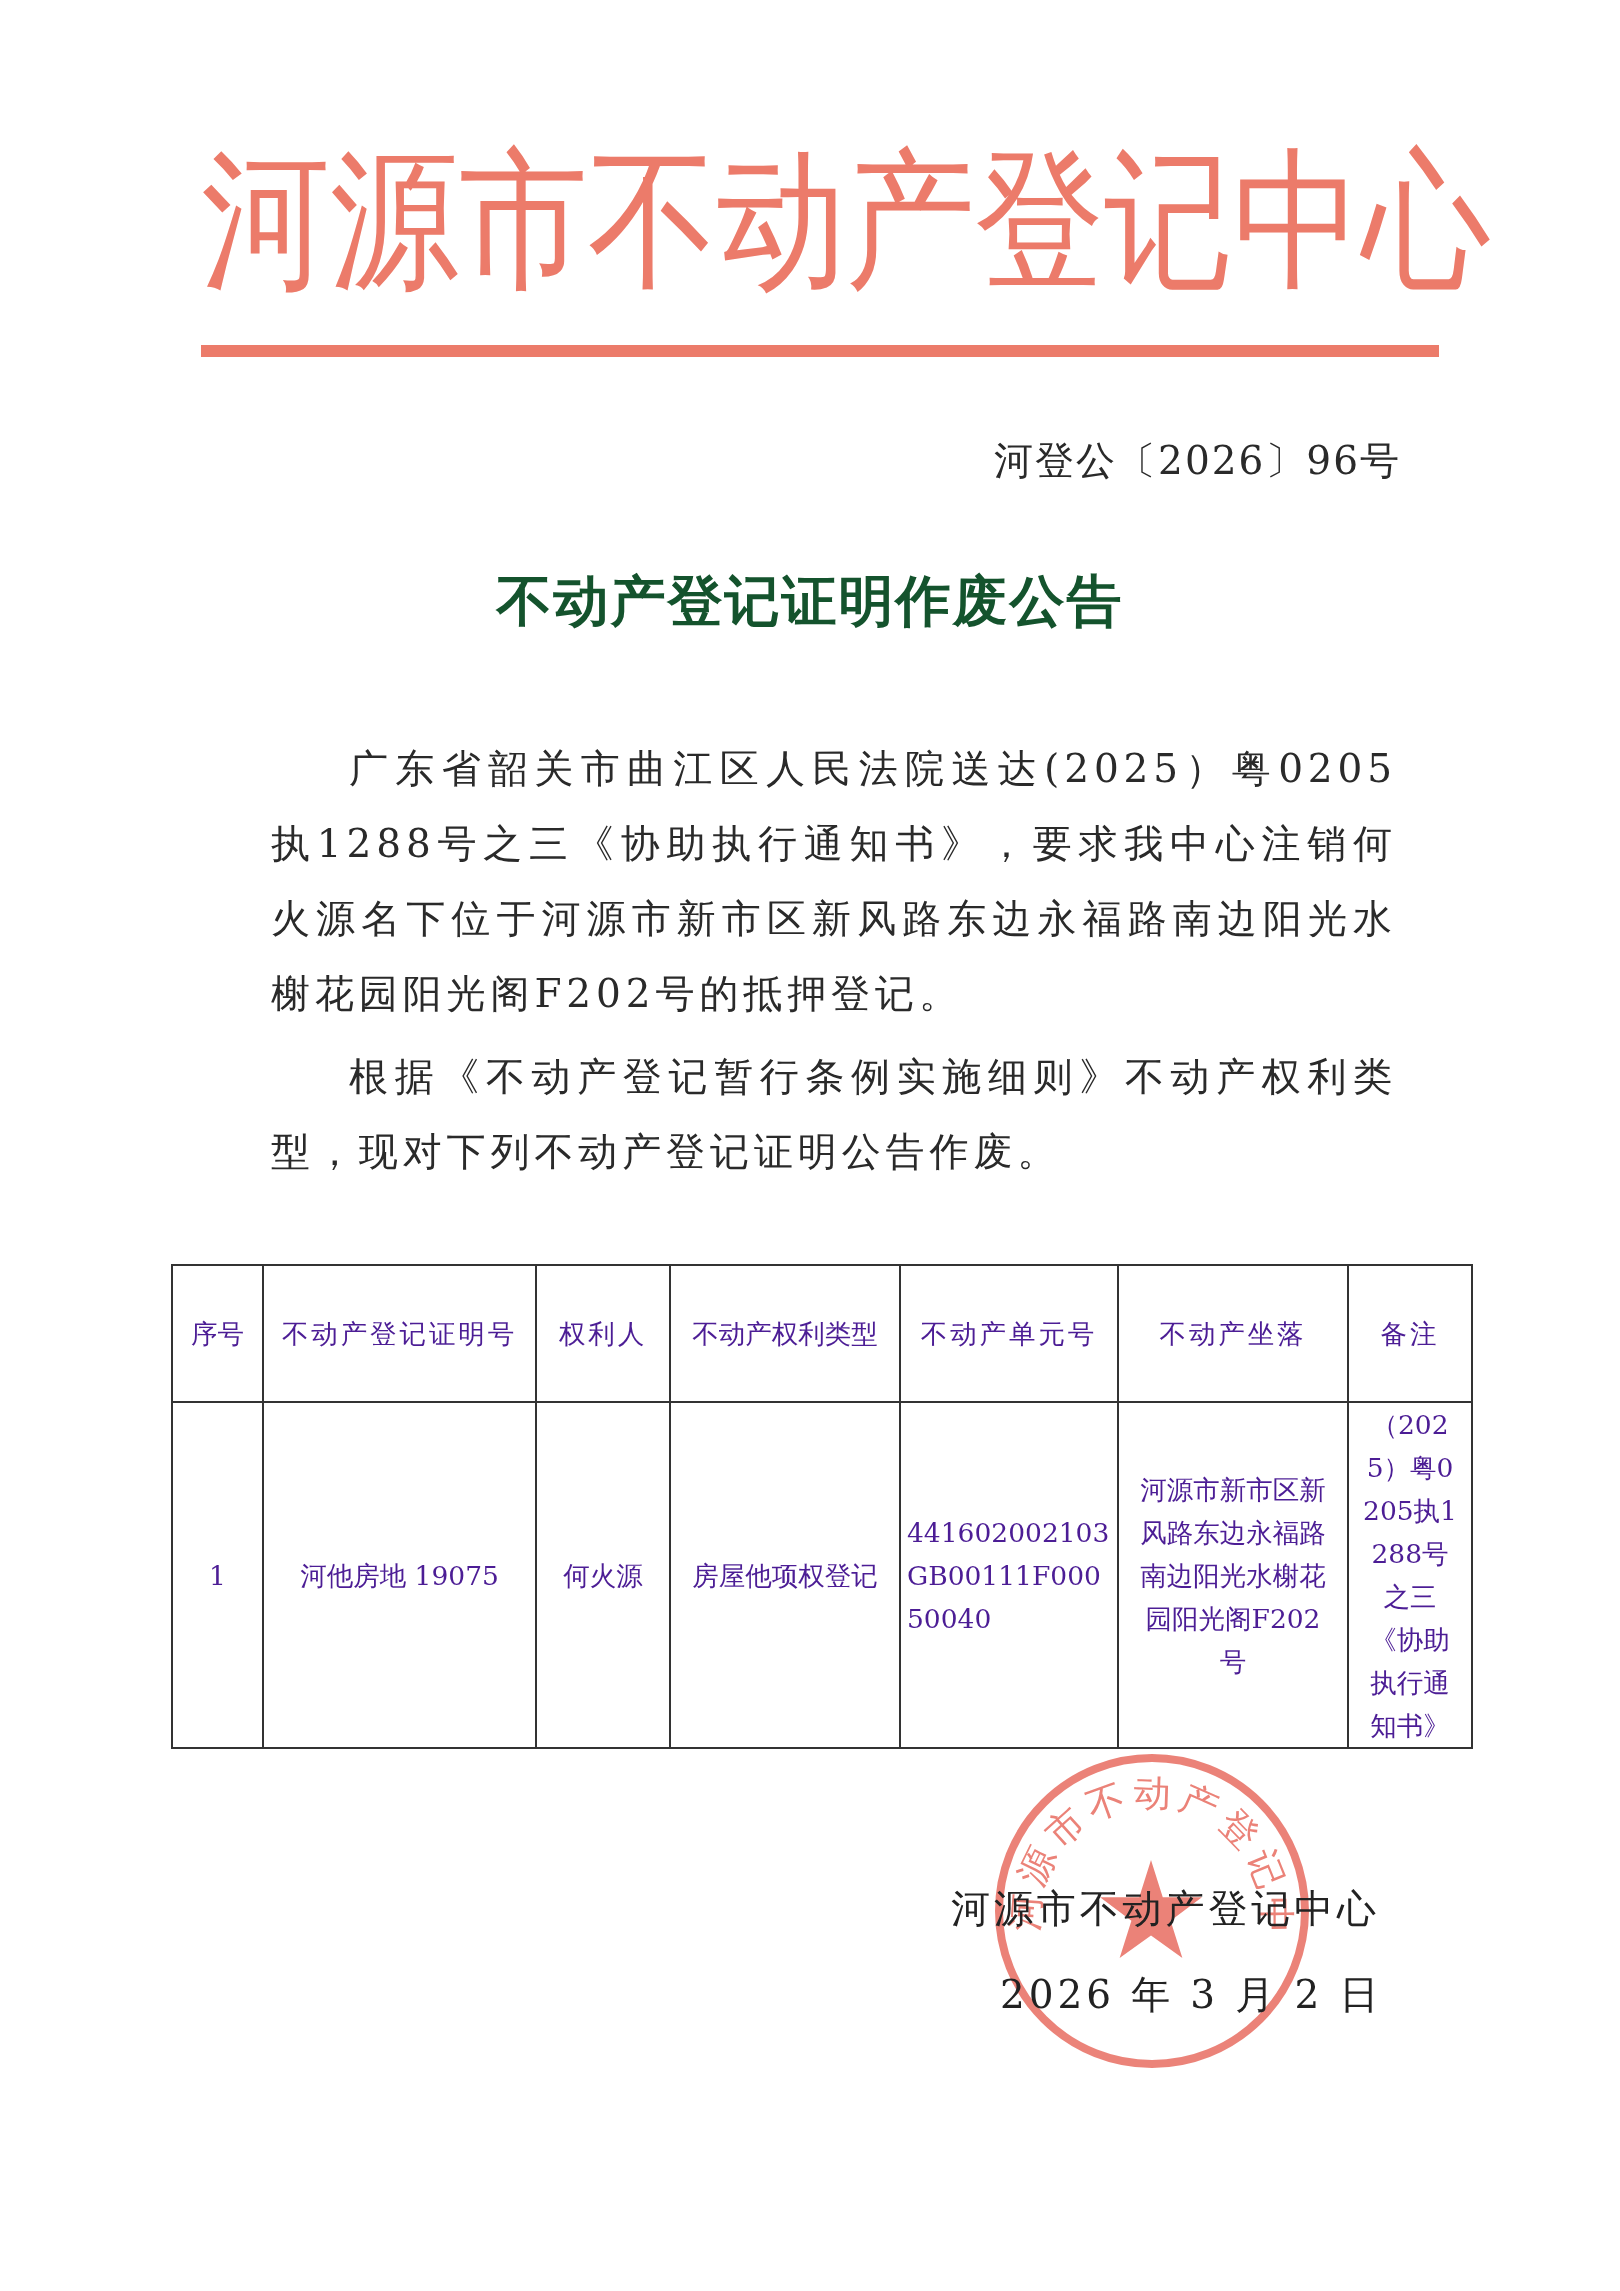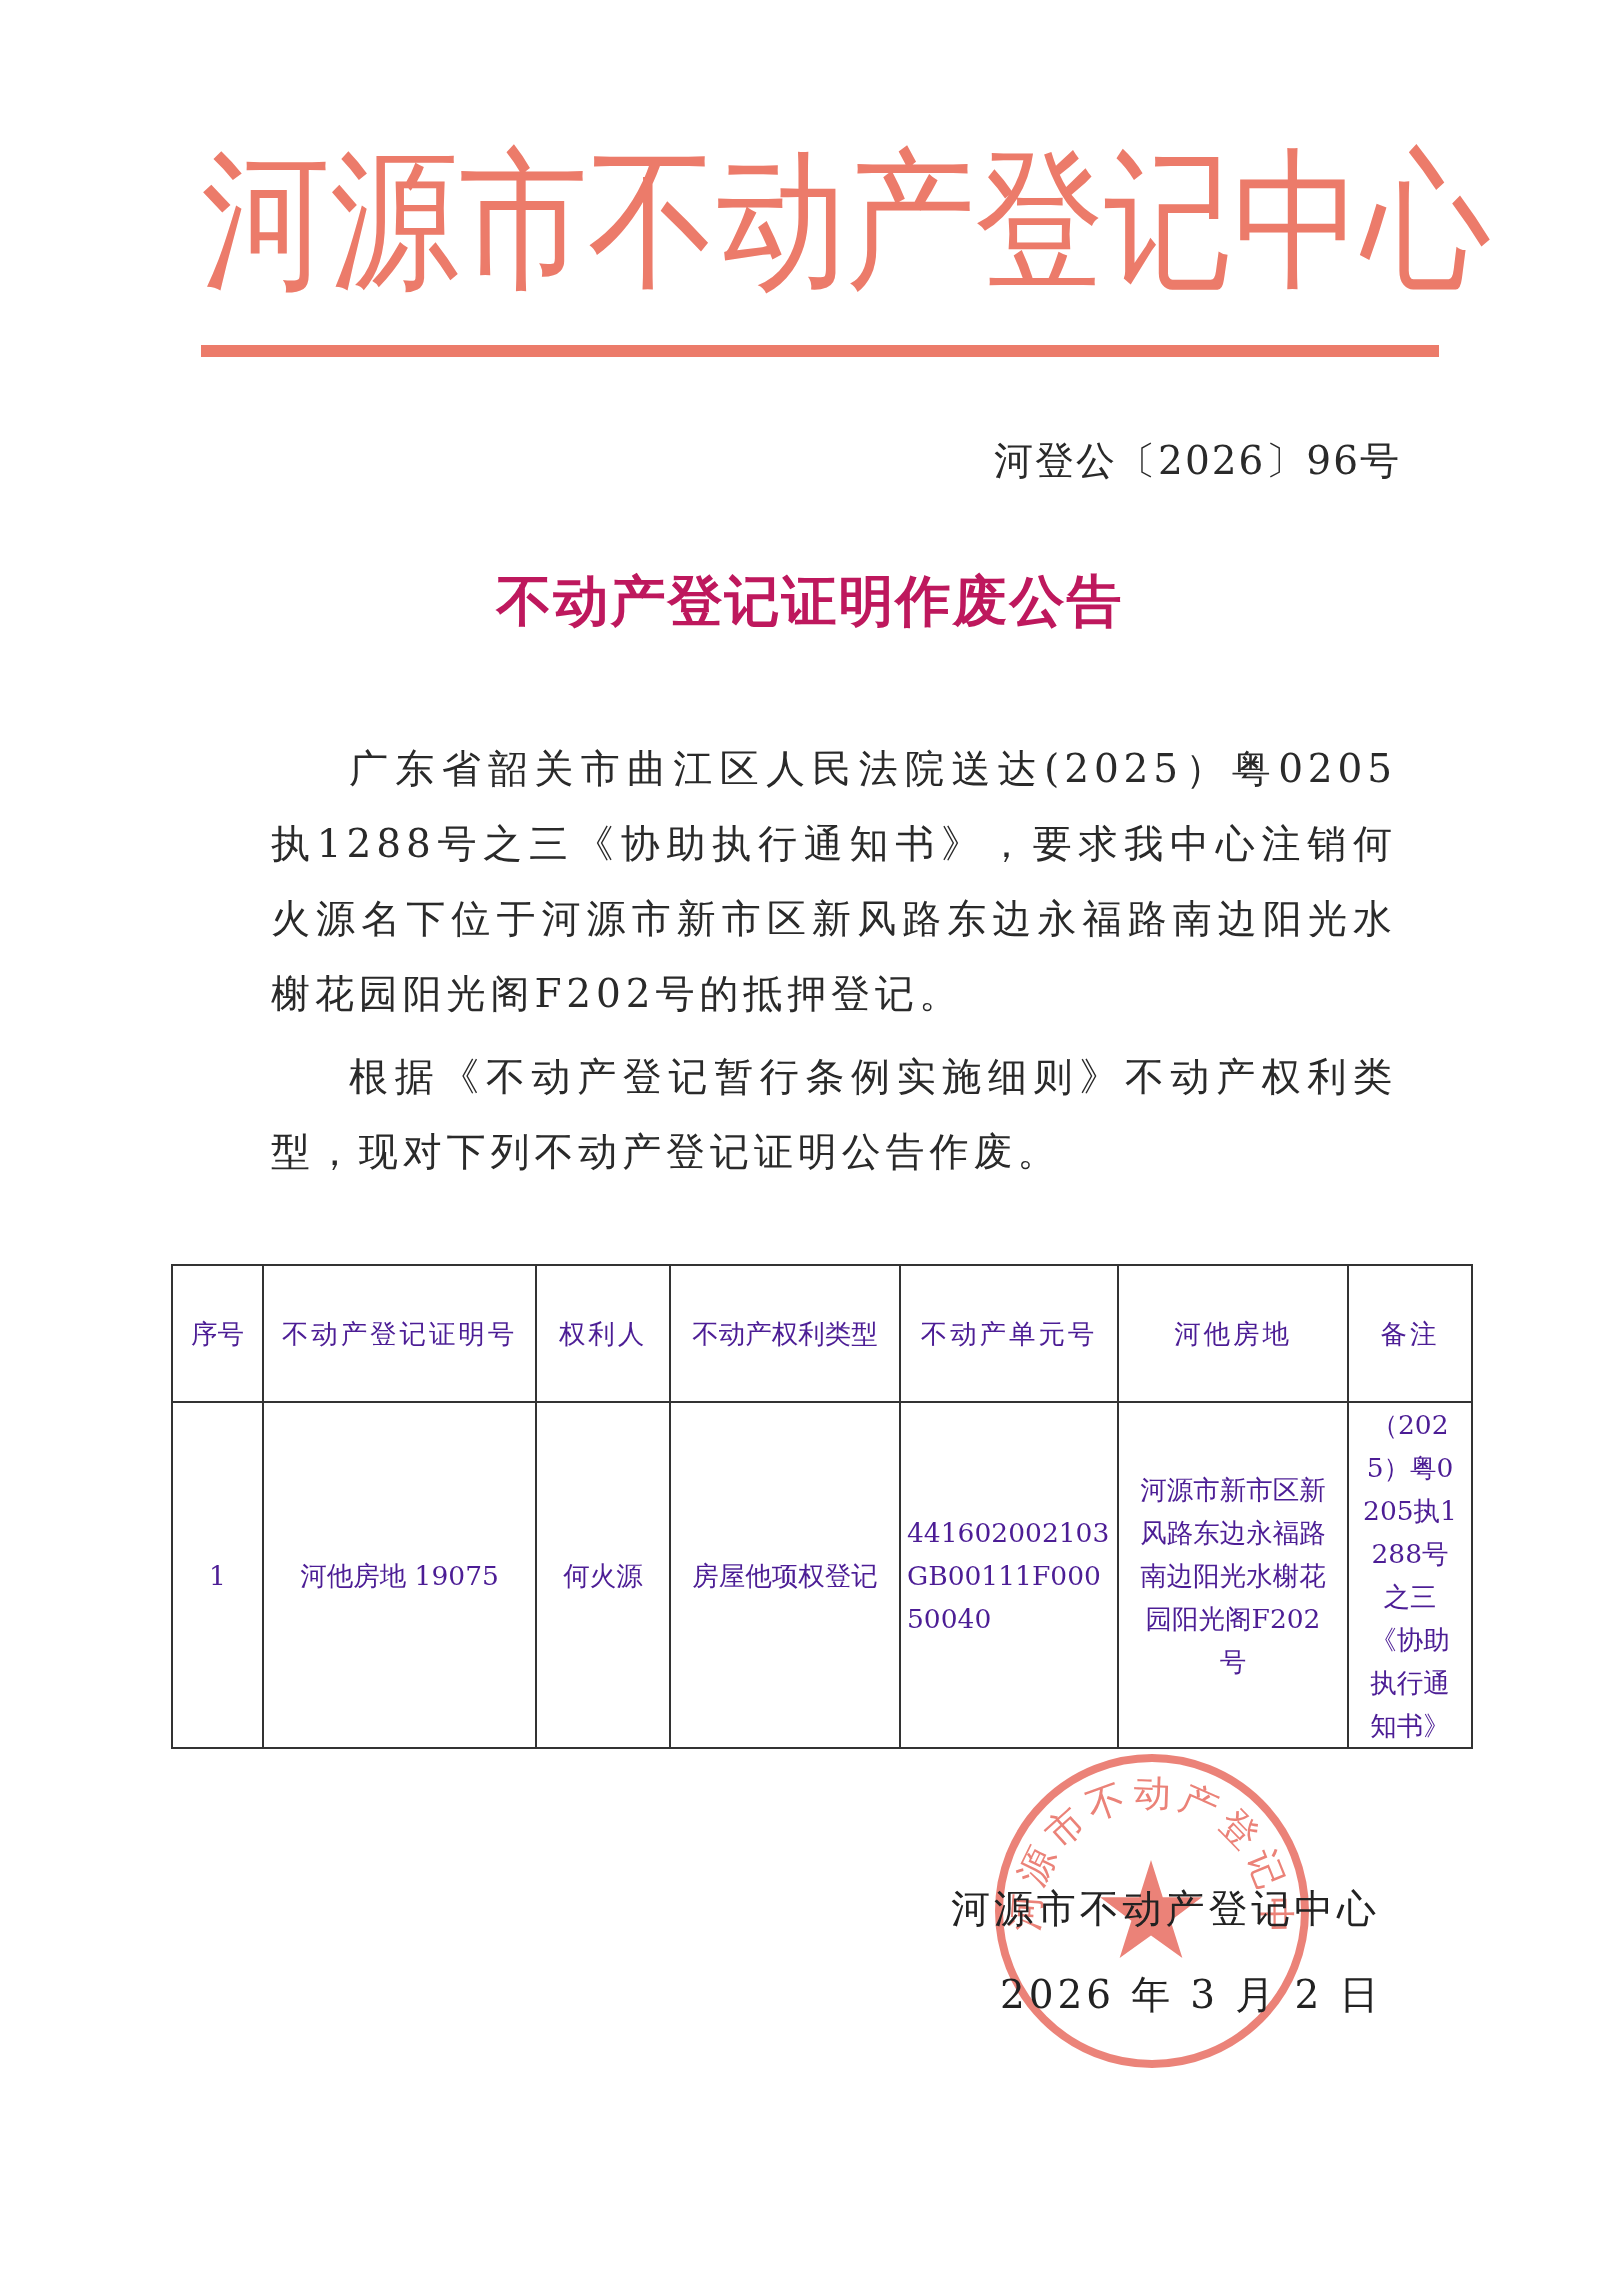"不动产登记证明作废公告" .title { color: #be185d -> #14532d }
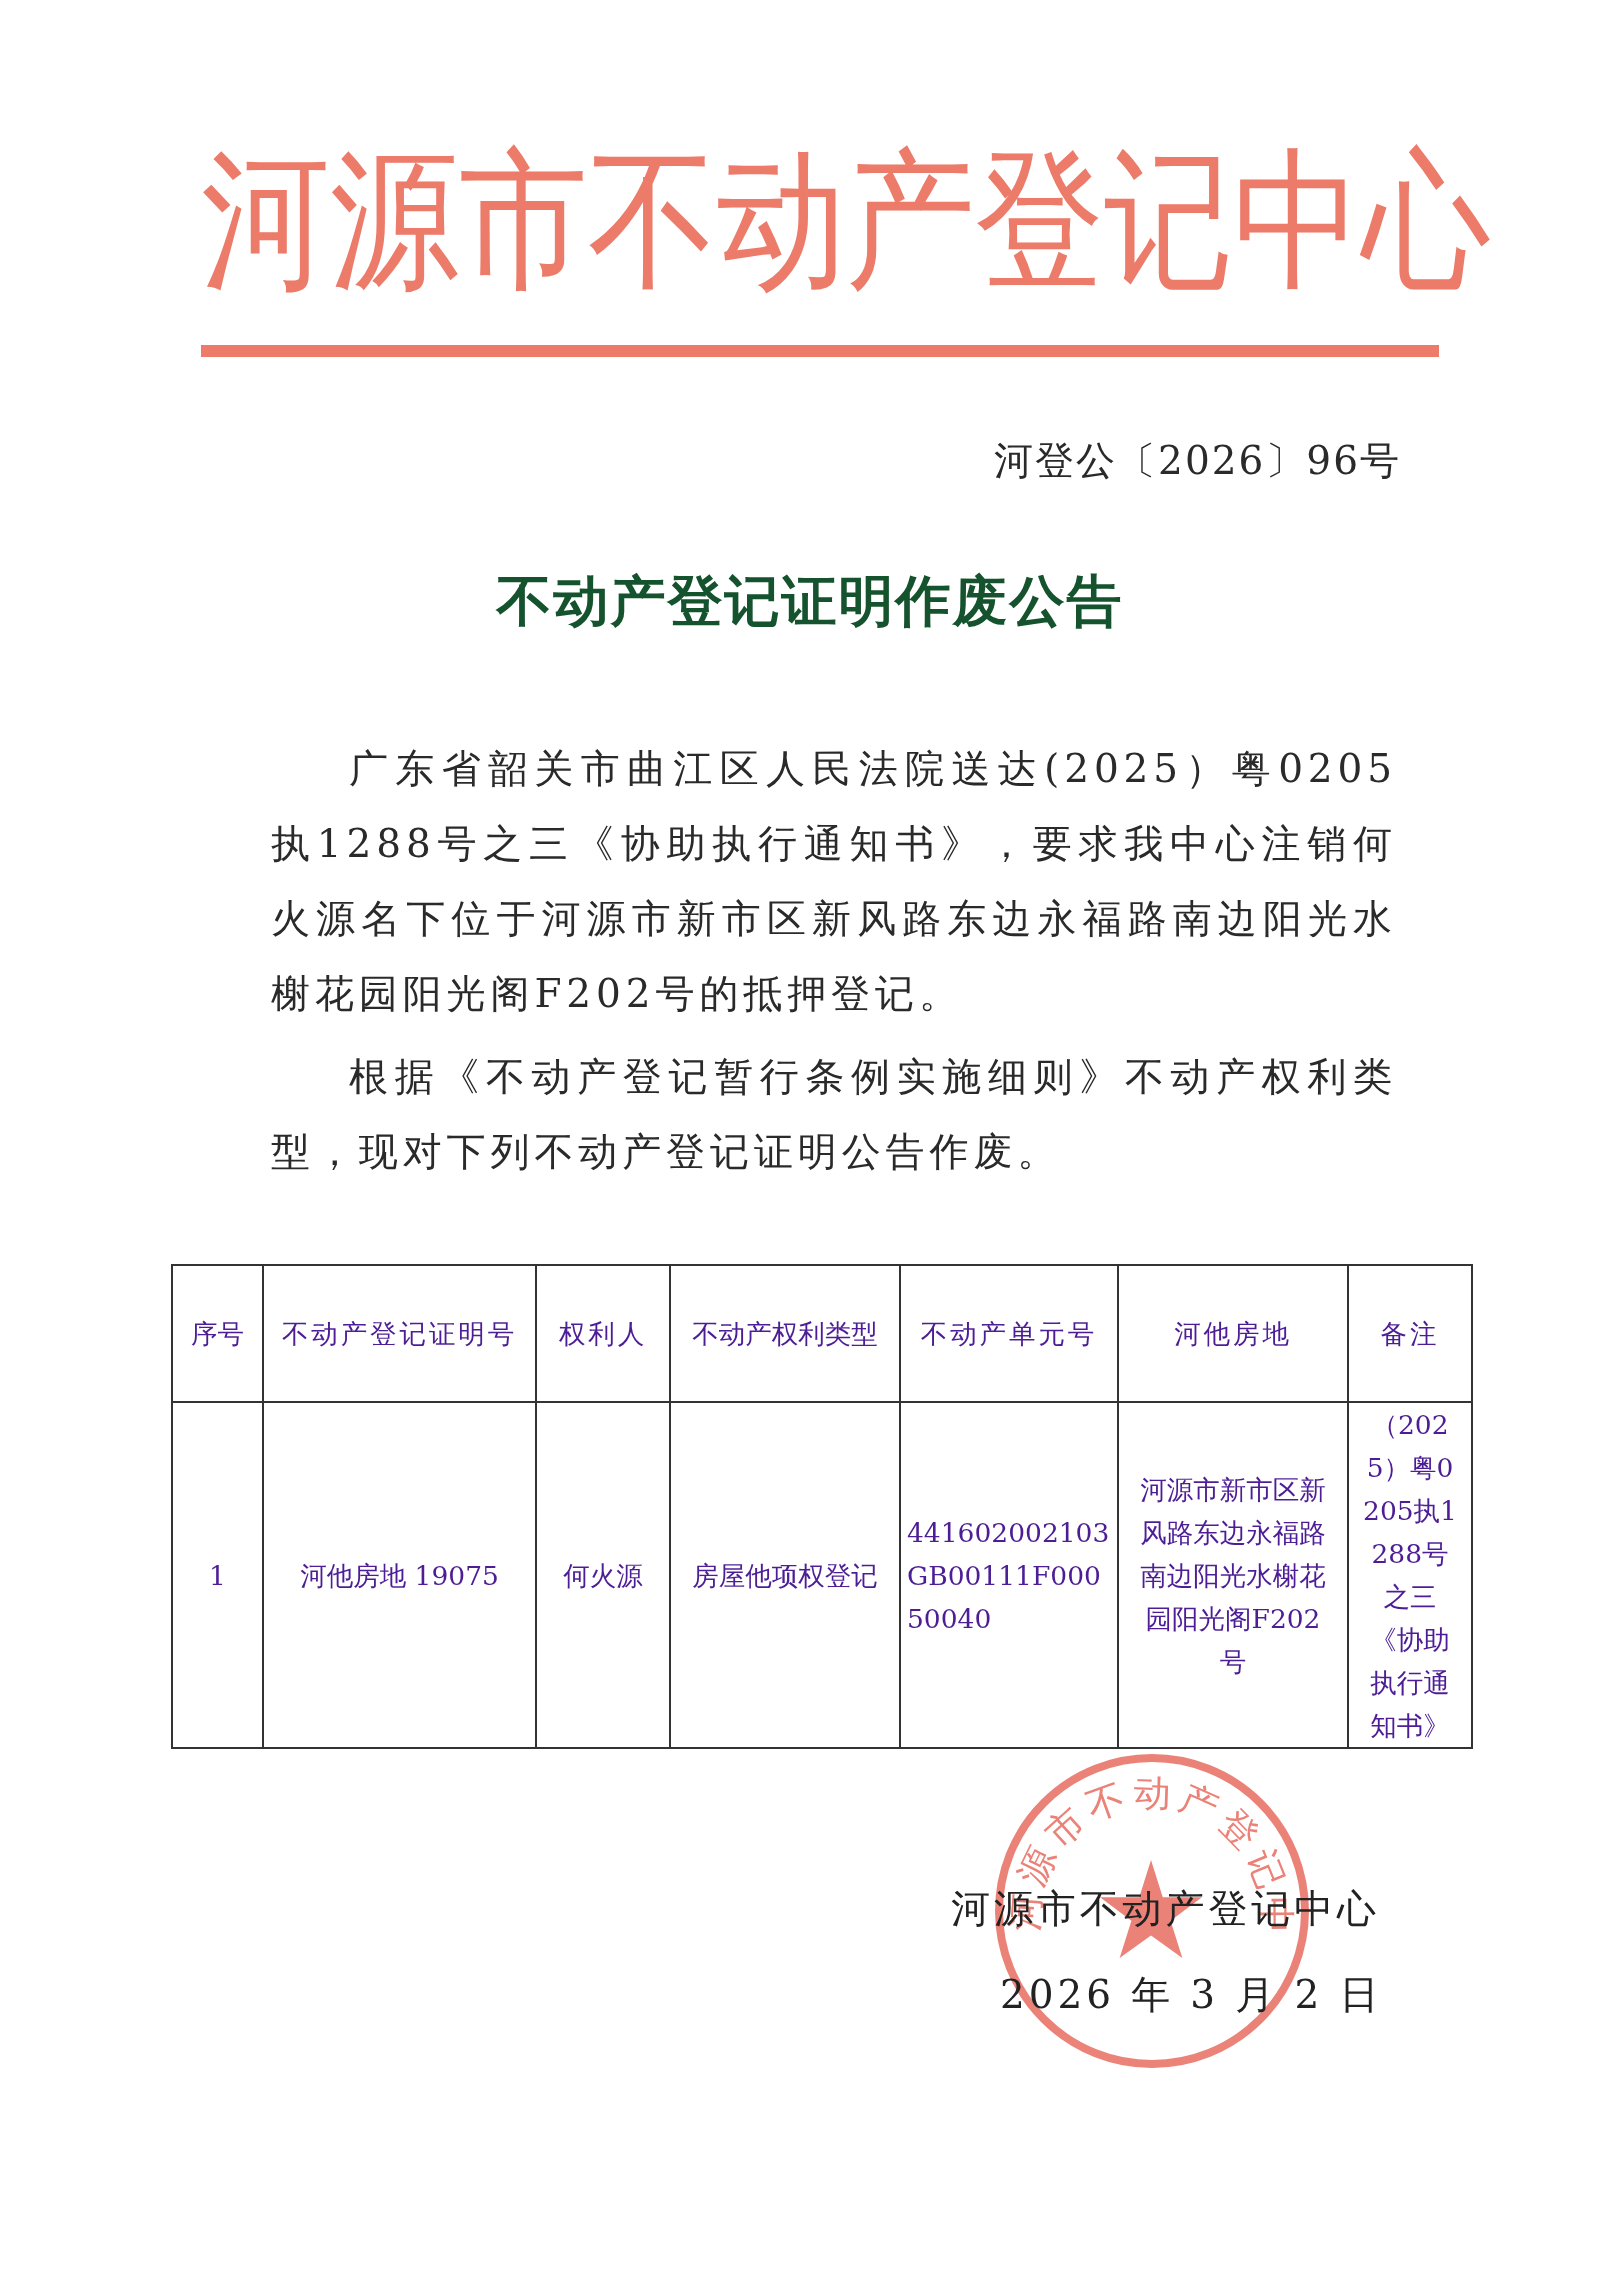"河他房地" th.ls { text: 河他房地 -> 不动产坐落 }
